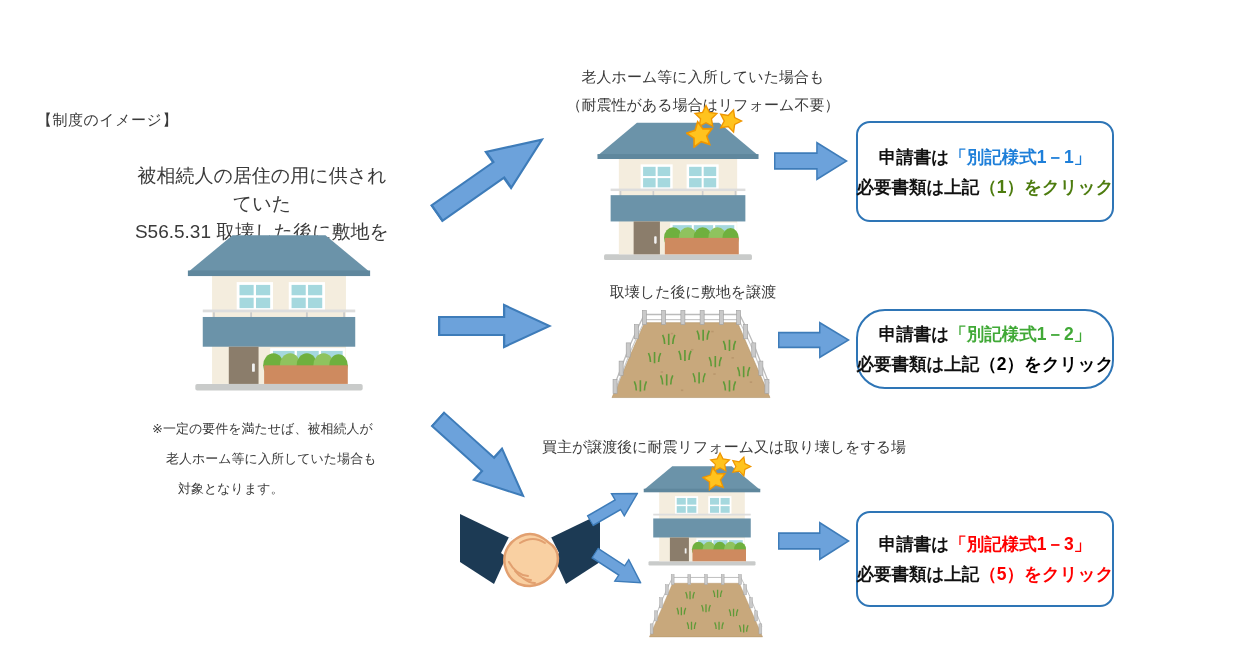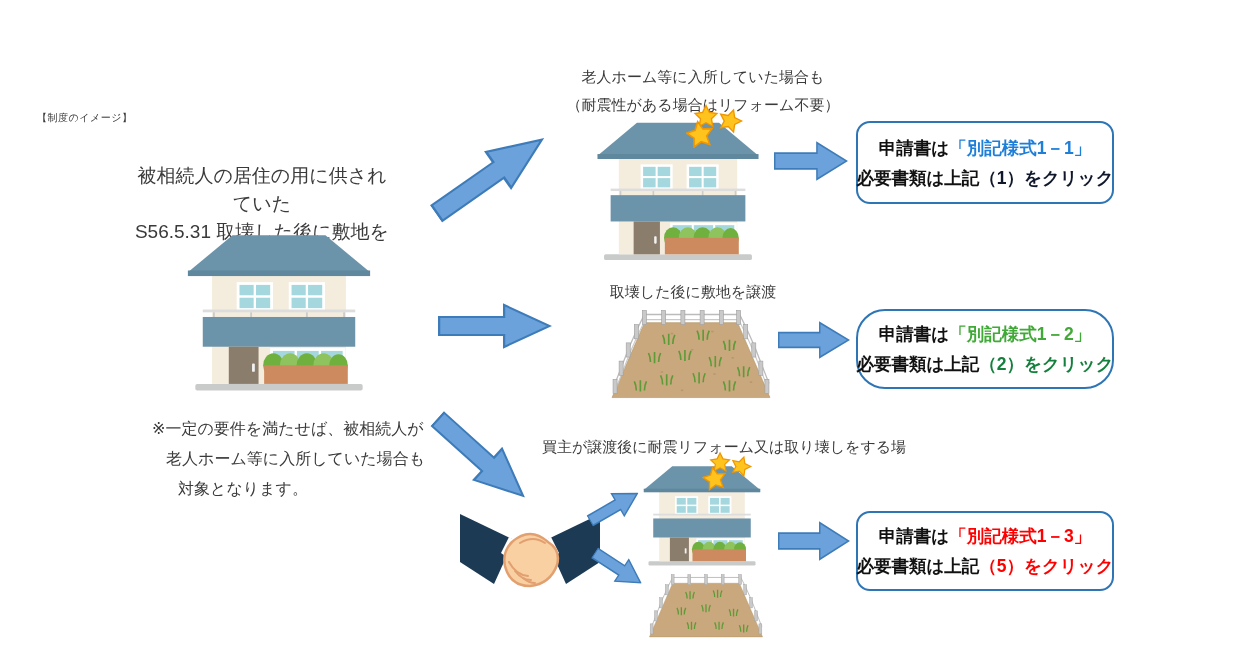"【制度のイメージ】" .page-title { font-size: 10px -> 15px }
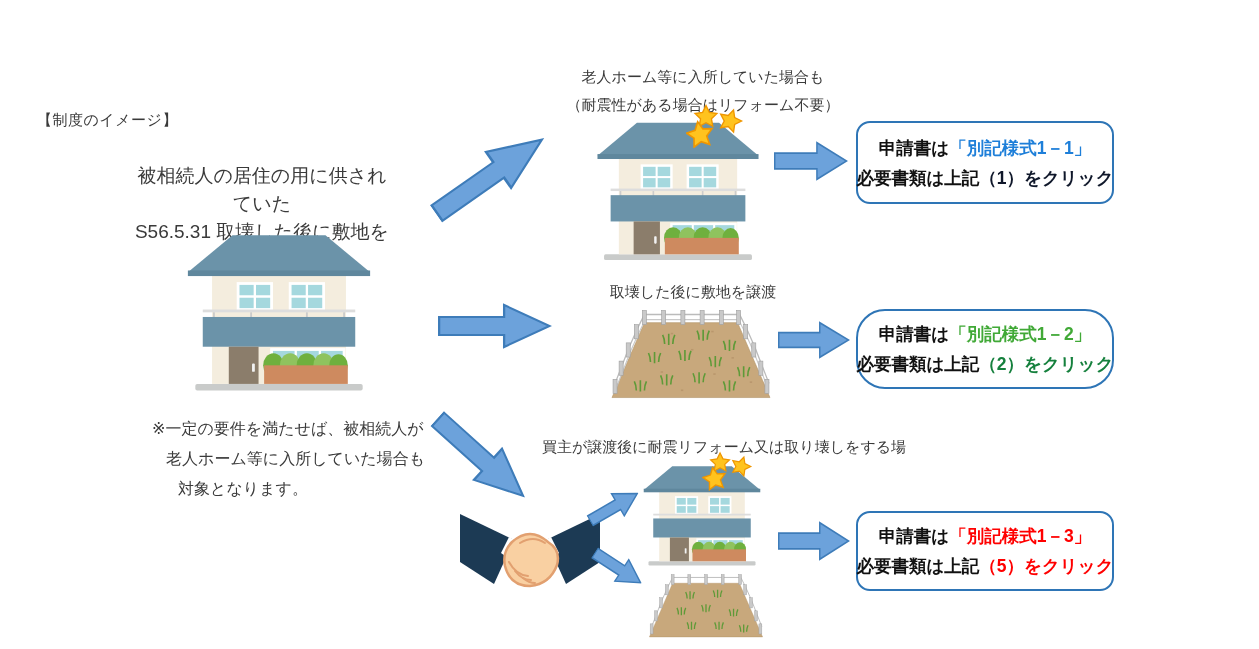"申請書は「別記様式1－1」" div.abs { height: 83px -> 101px }
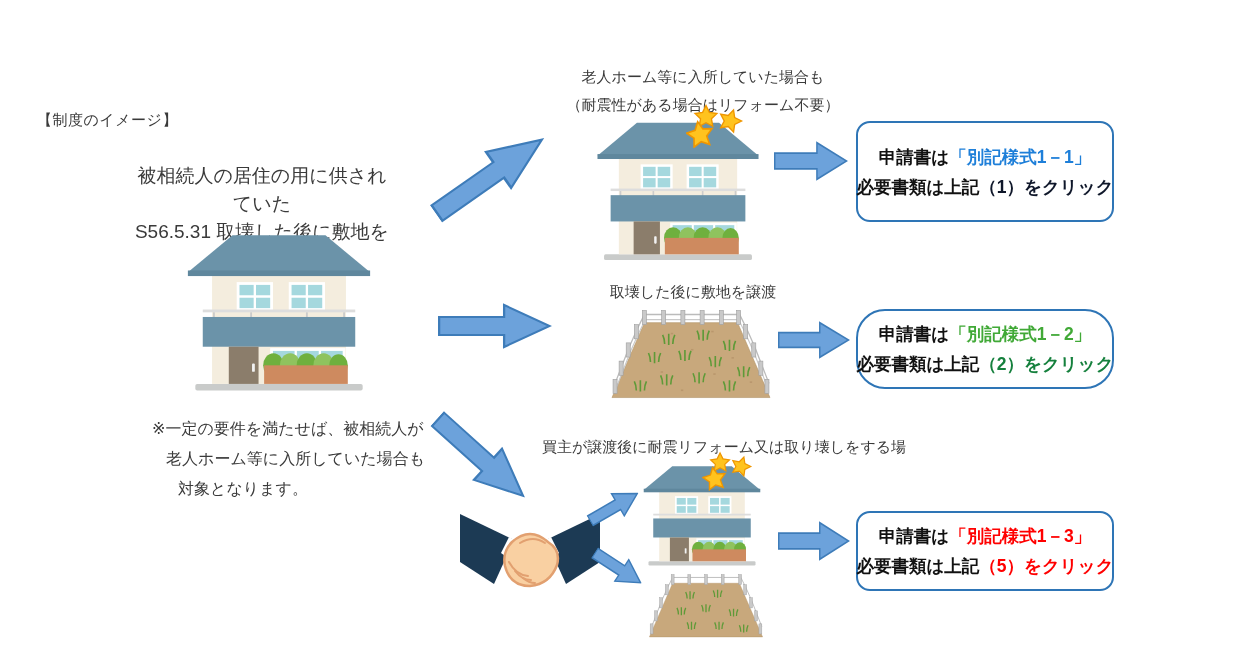"（1）をクリック" span { color: #0f172a -> #4d7c0f }
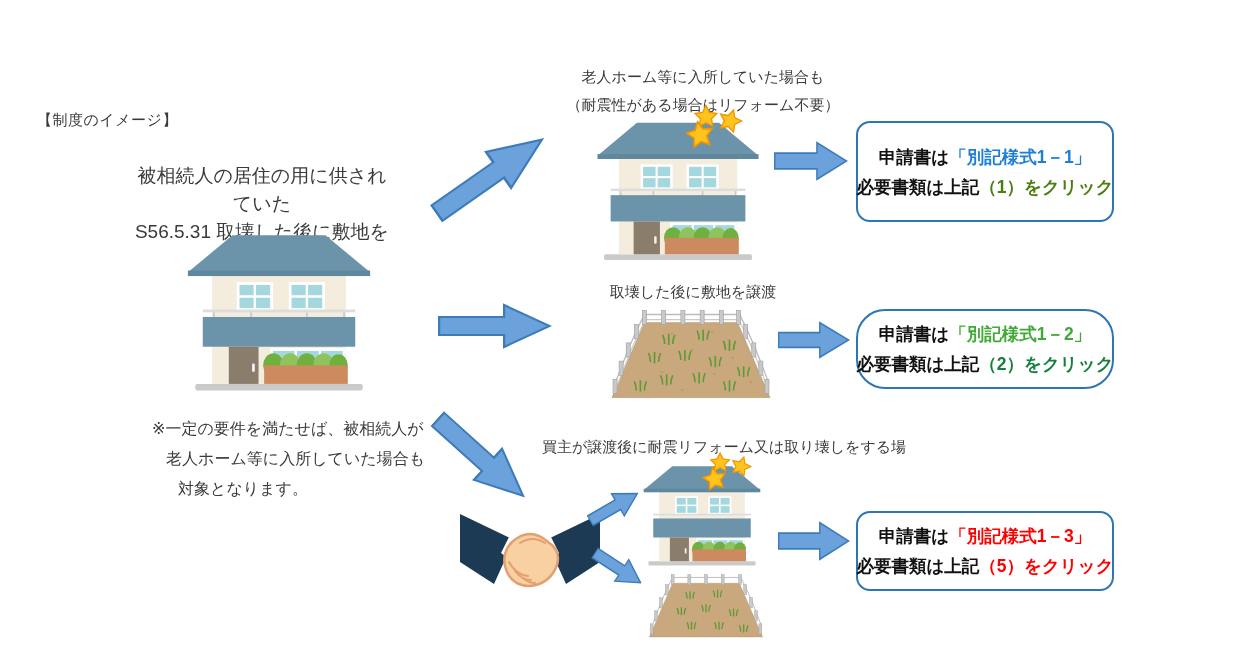"（2）をクリック" span { color: #15803d -> #000000 }
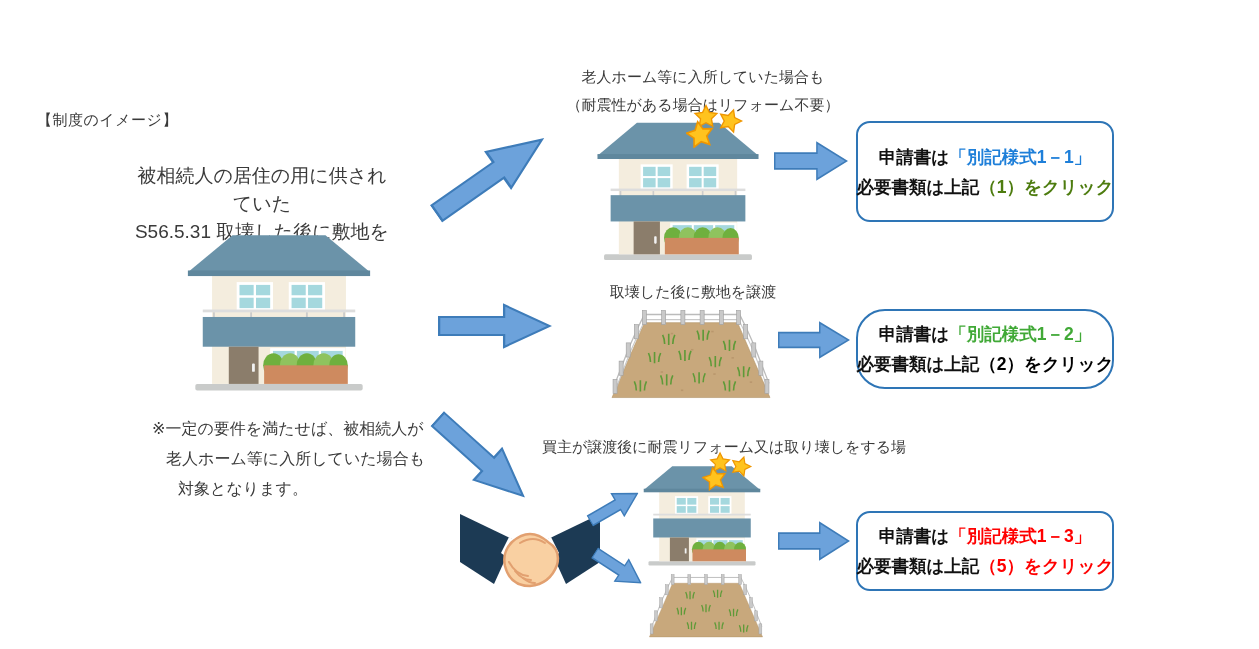"※一定の要件を満たせば、被相続人が" .note { font-size: 16px -> 13px }
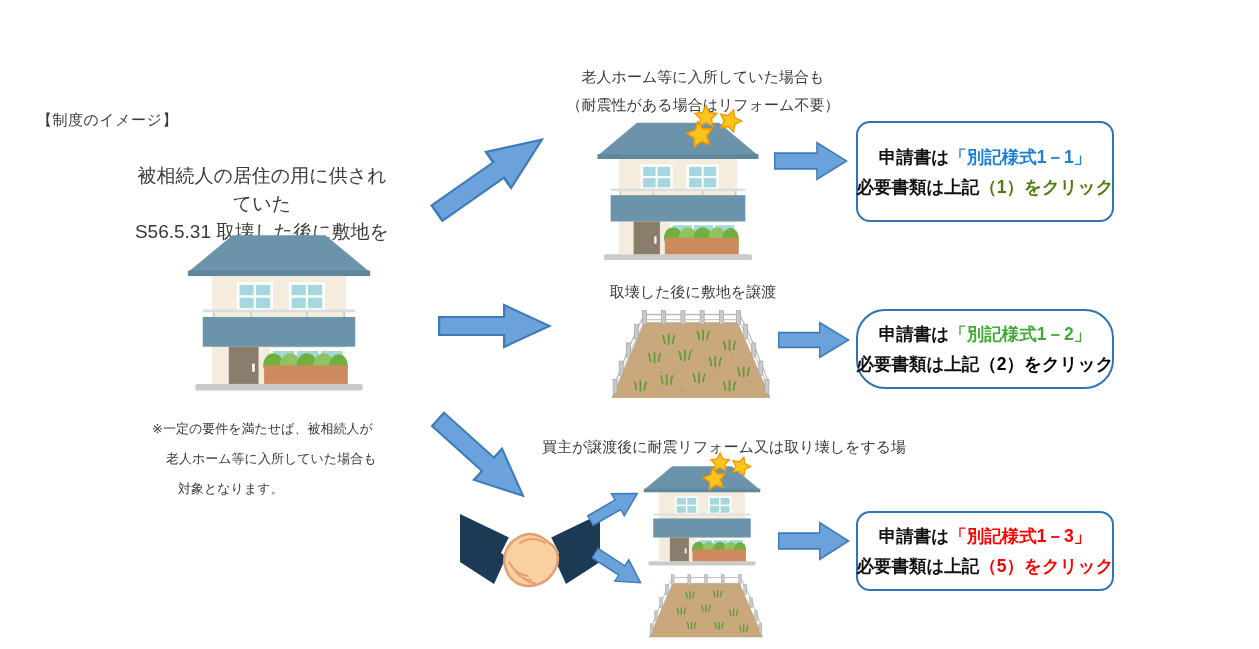"申請書は「別記様式1－3」" div.abs { height: 80px -> 96px }
